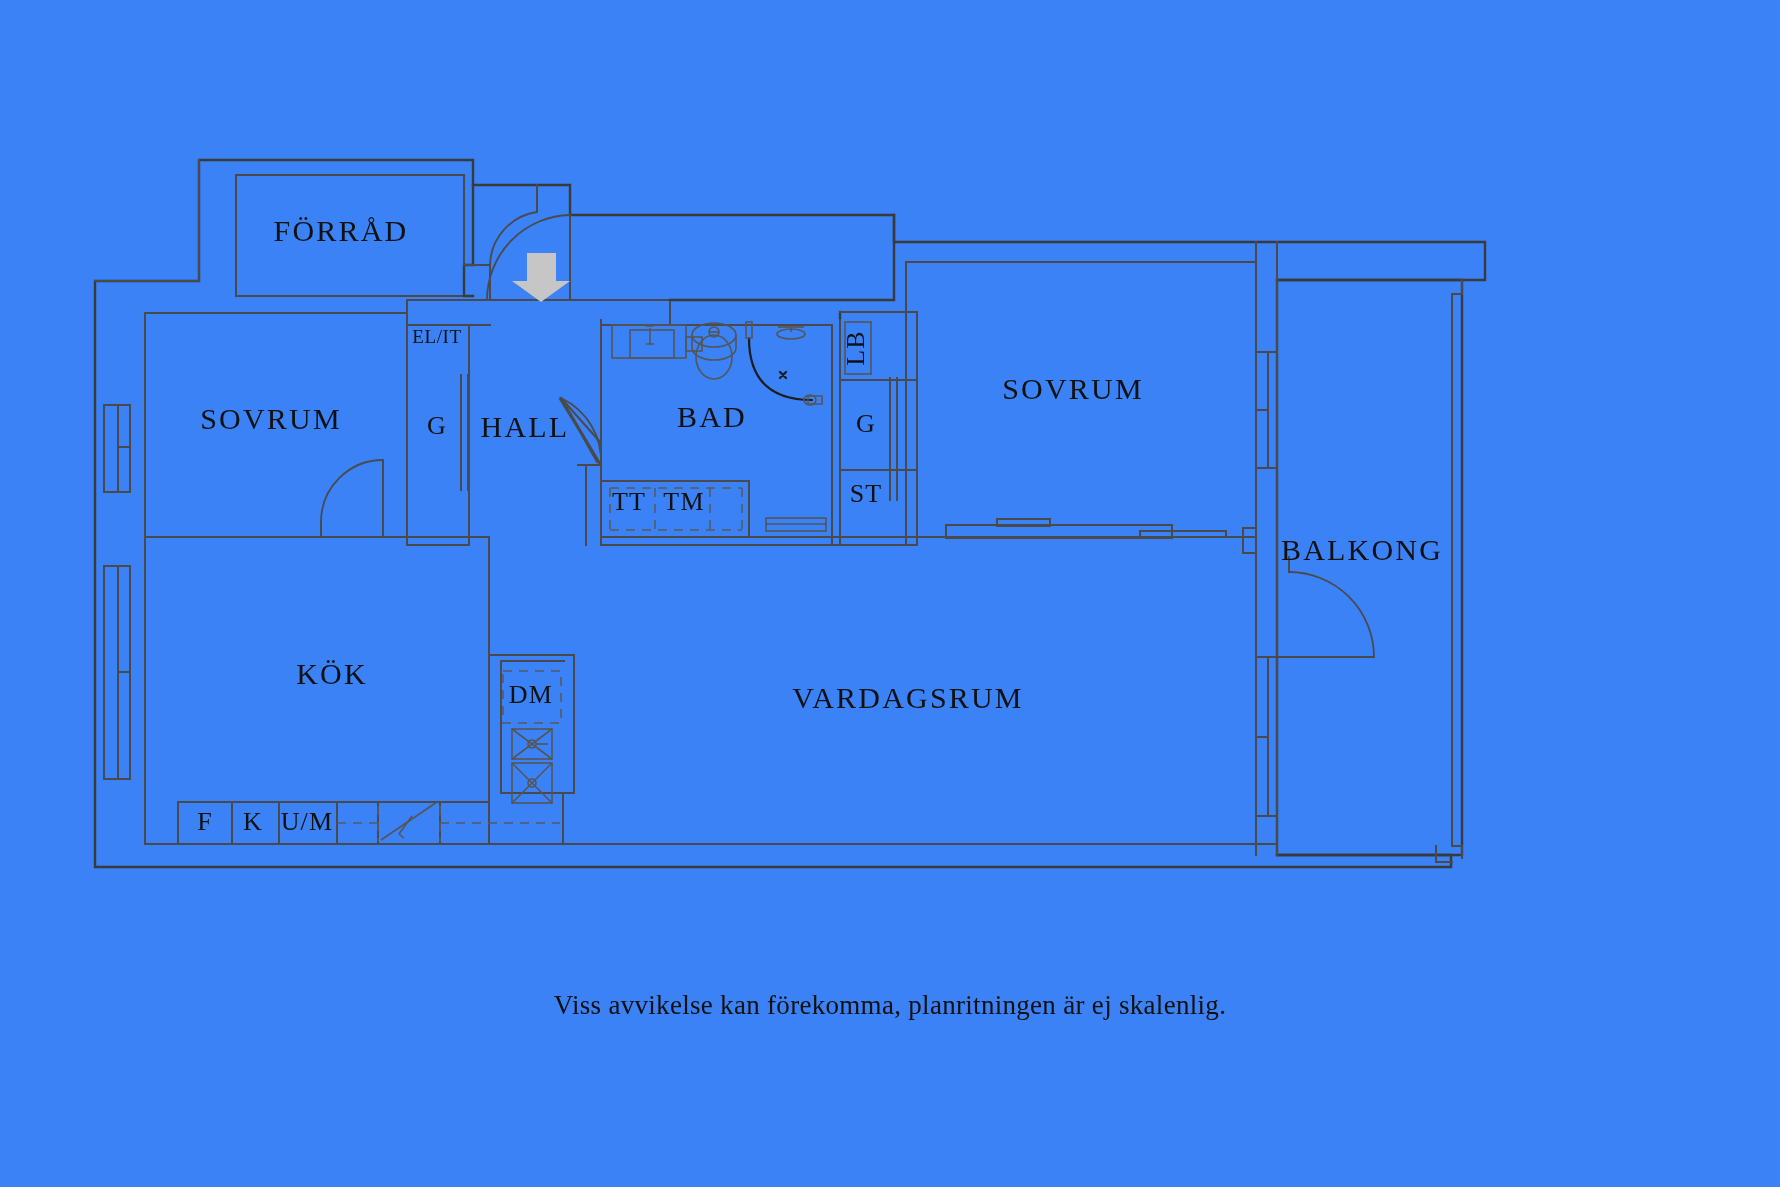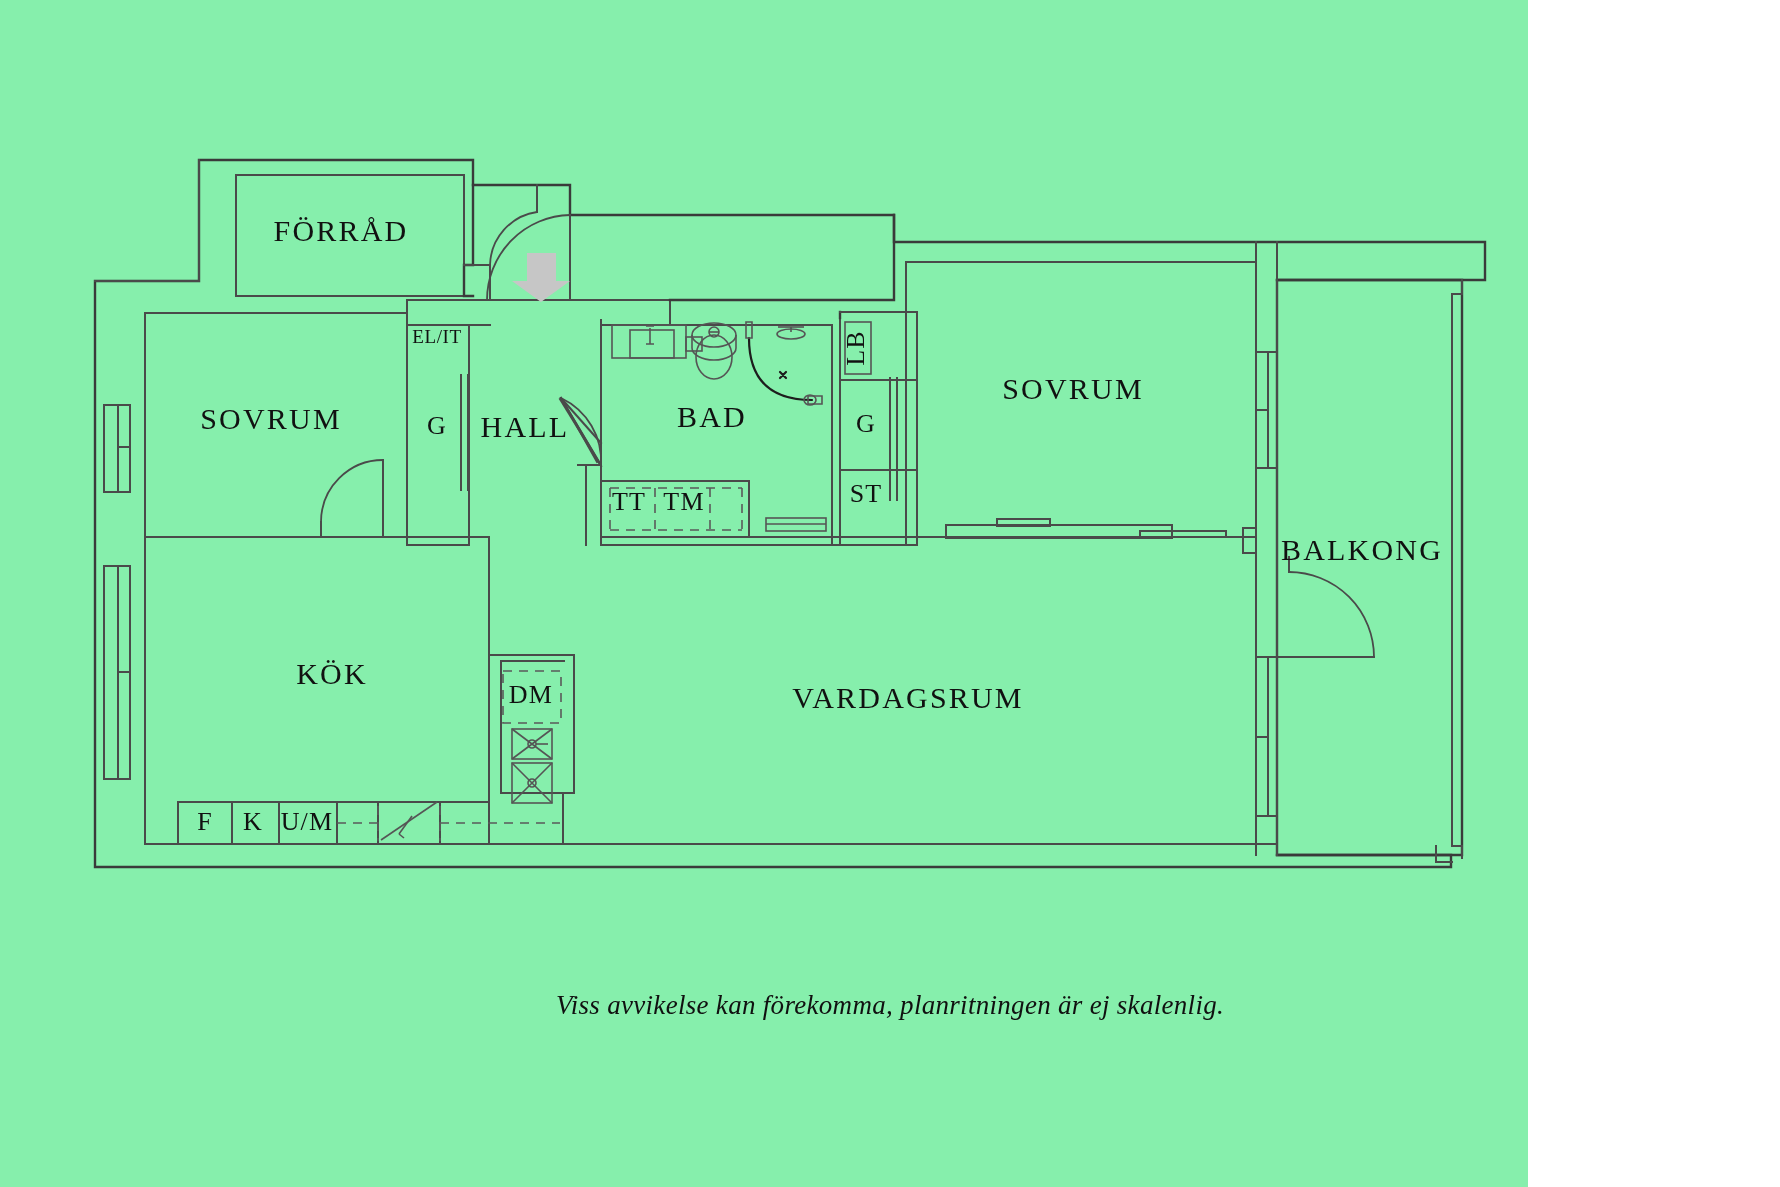"FÖRRÅD" #plan-root { background: #86efac -> #3b82f6; width: 1528px -> 1780px }
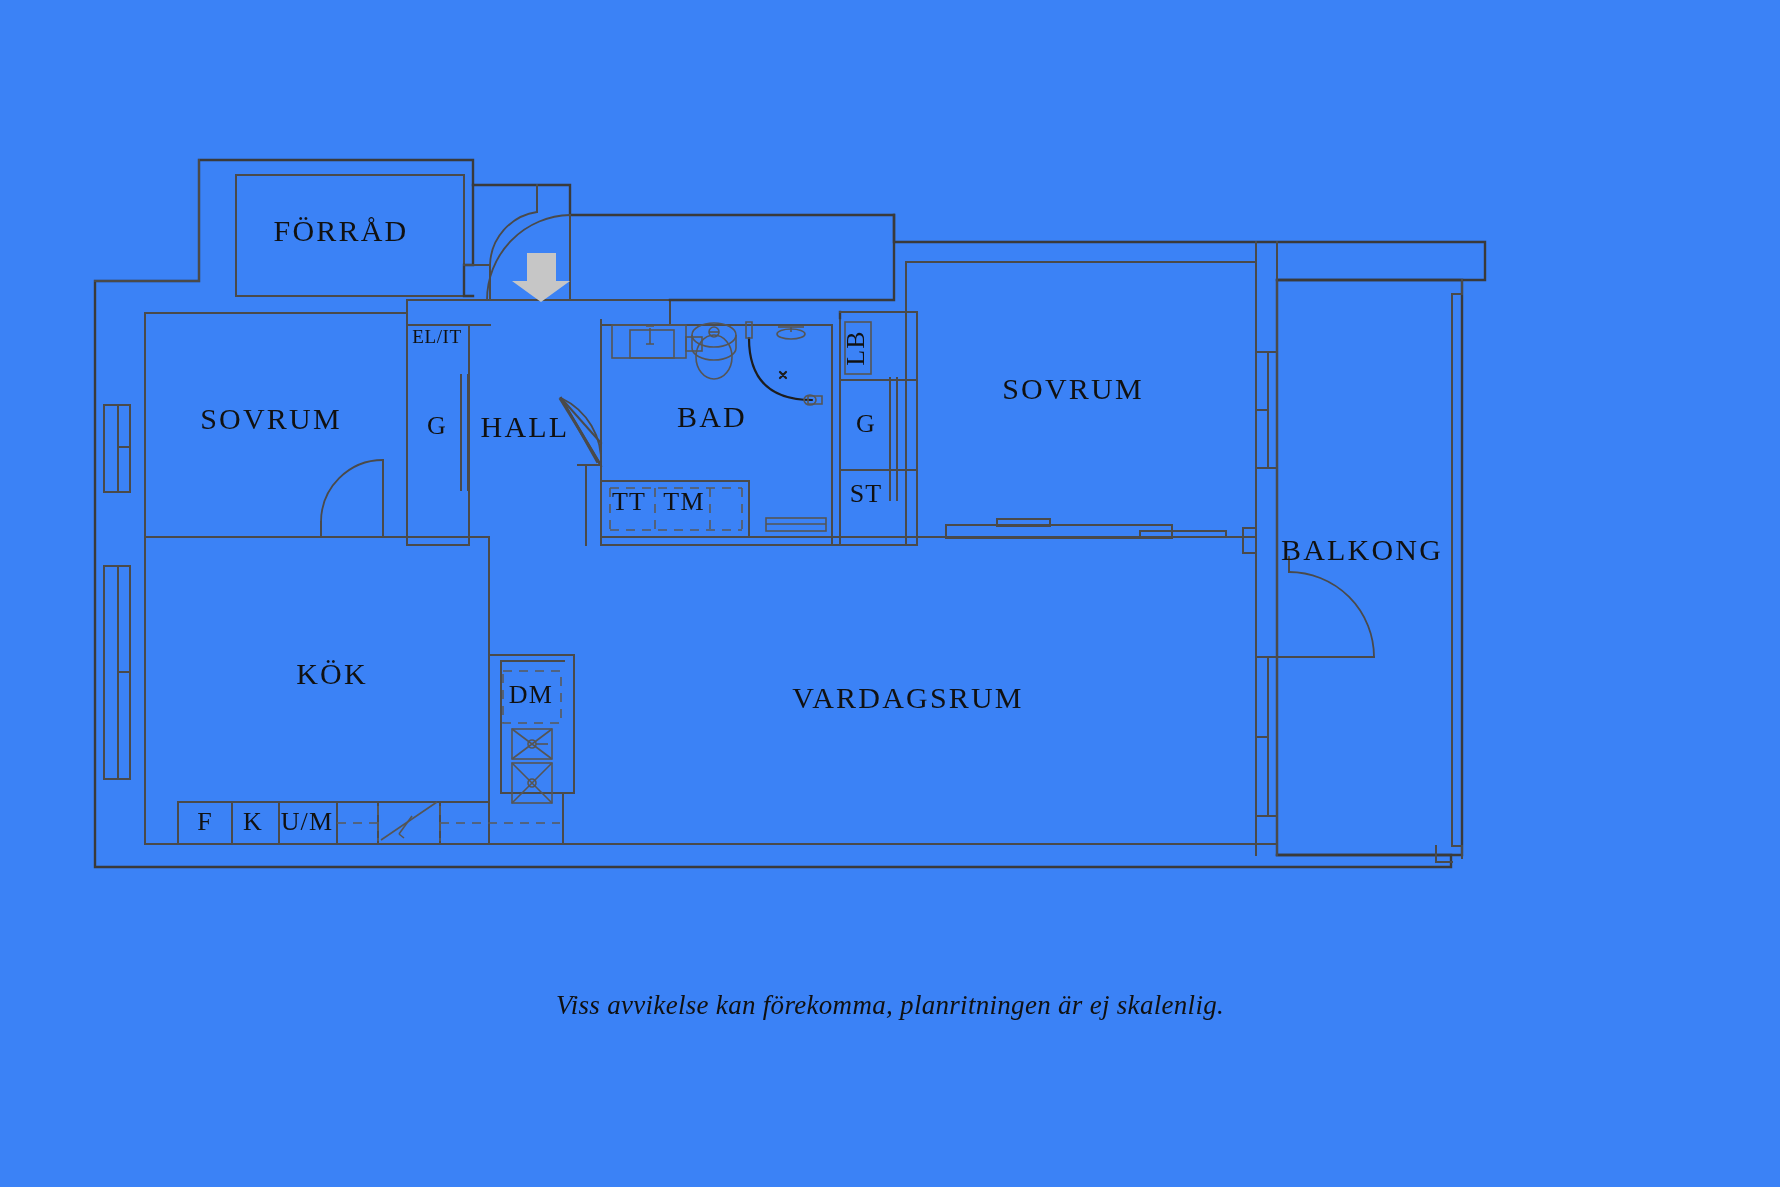"Viss avvikelse kan förekomma," .caption-text { font-style: italic -> none }
